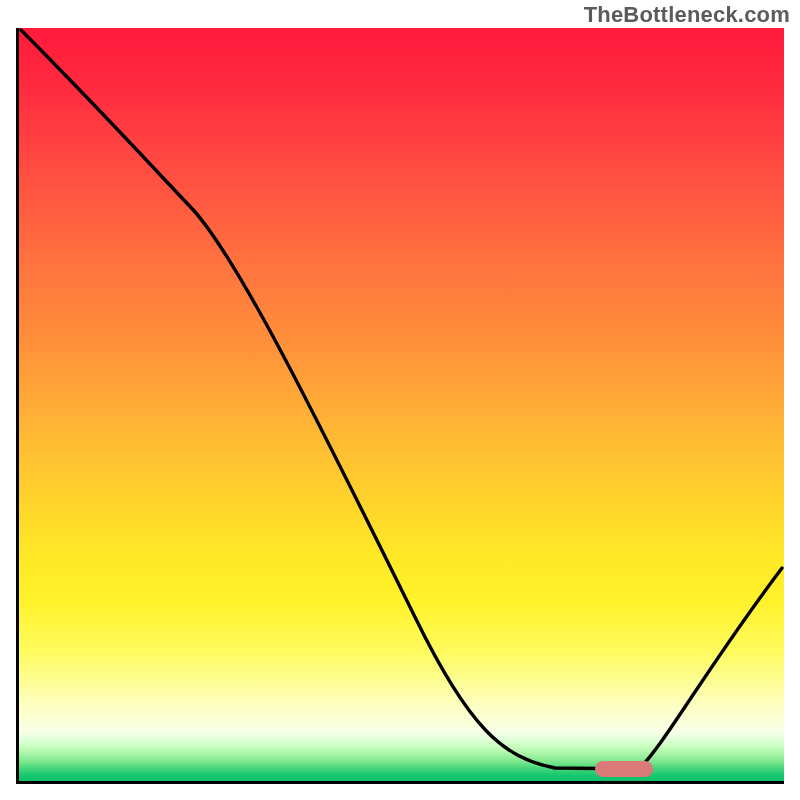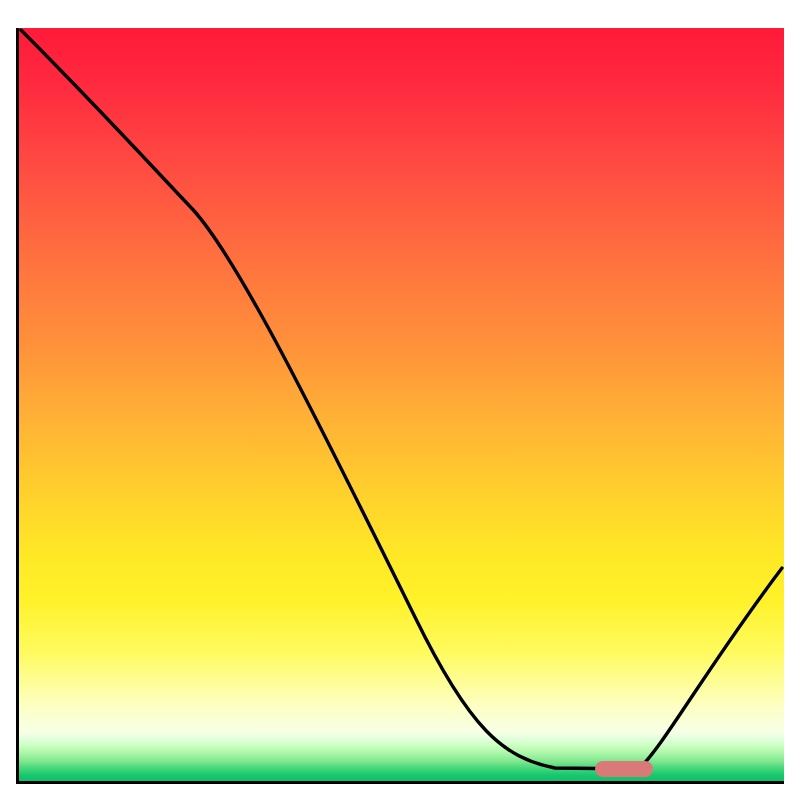"TheBottleneck.com" div.brand { html: none -> <div>TheBottleneck.com</div> }
